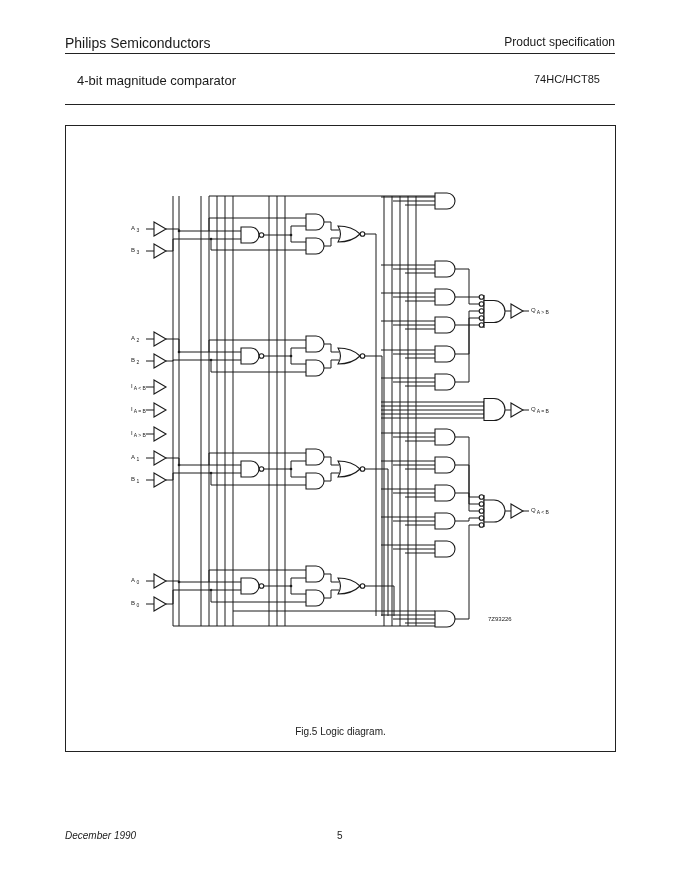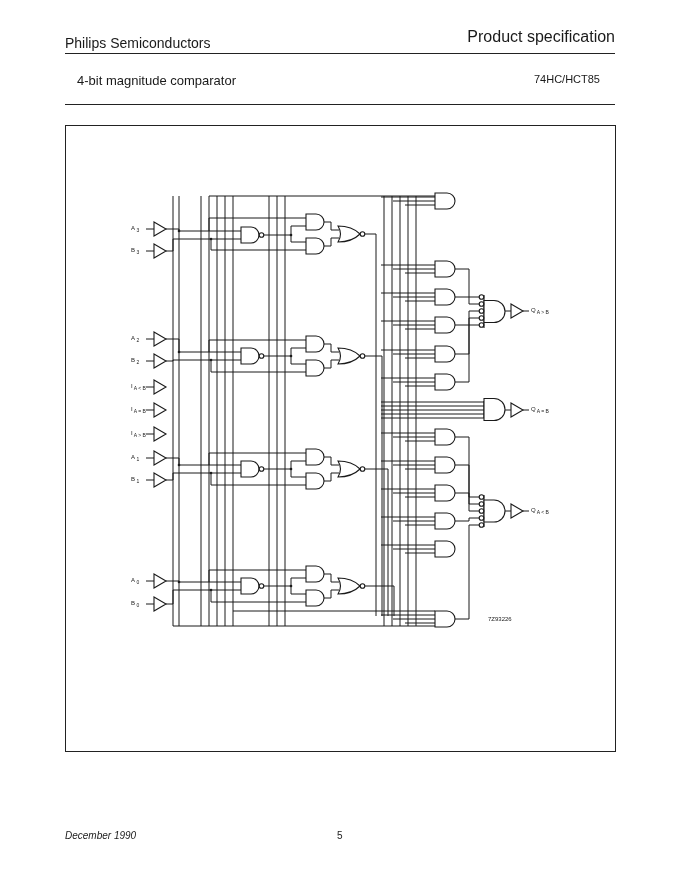"Product specification" .hdr-right { font-size: 16px -> 12px; top: 28px -> 35px }
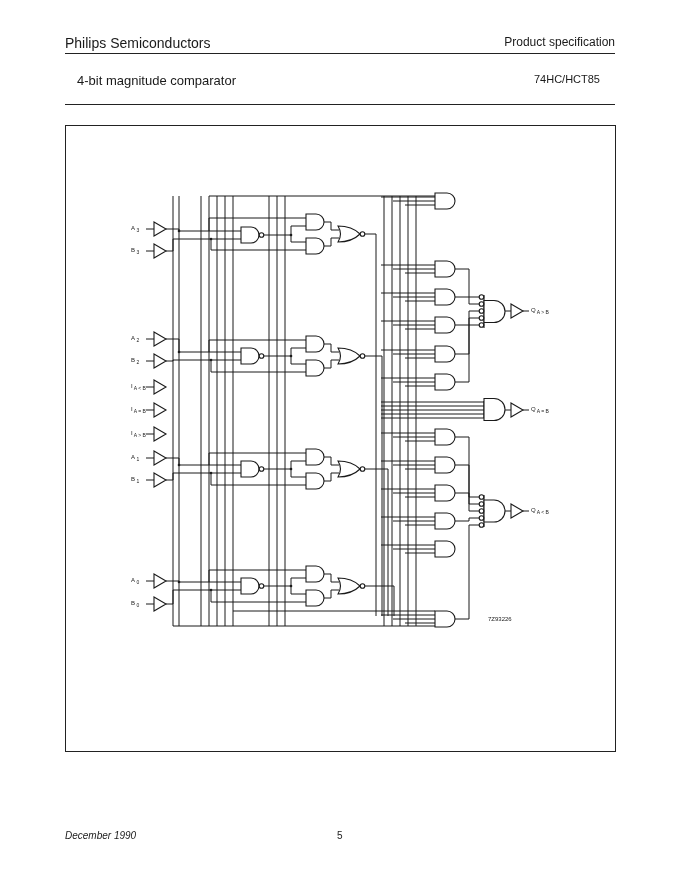"Fig.5 Logic diagram." div.caption { html: none -> <div>Fig.5 Logic diagram.</div> }
